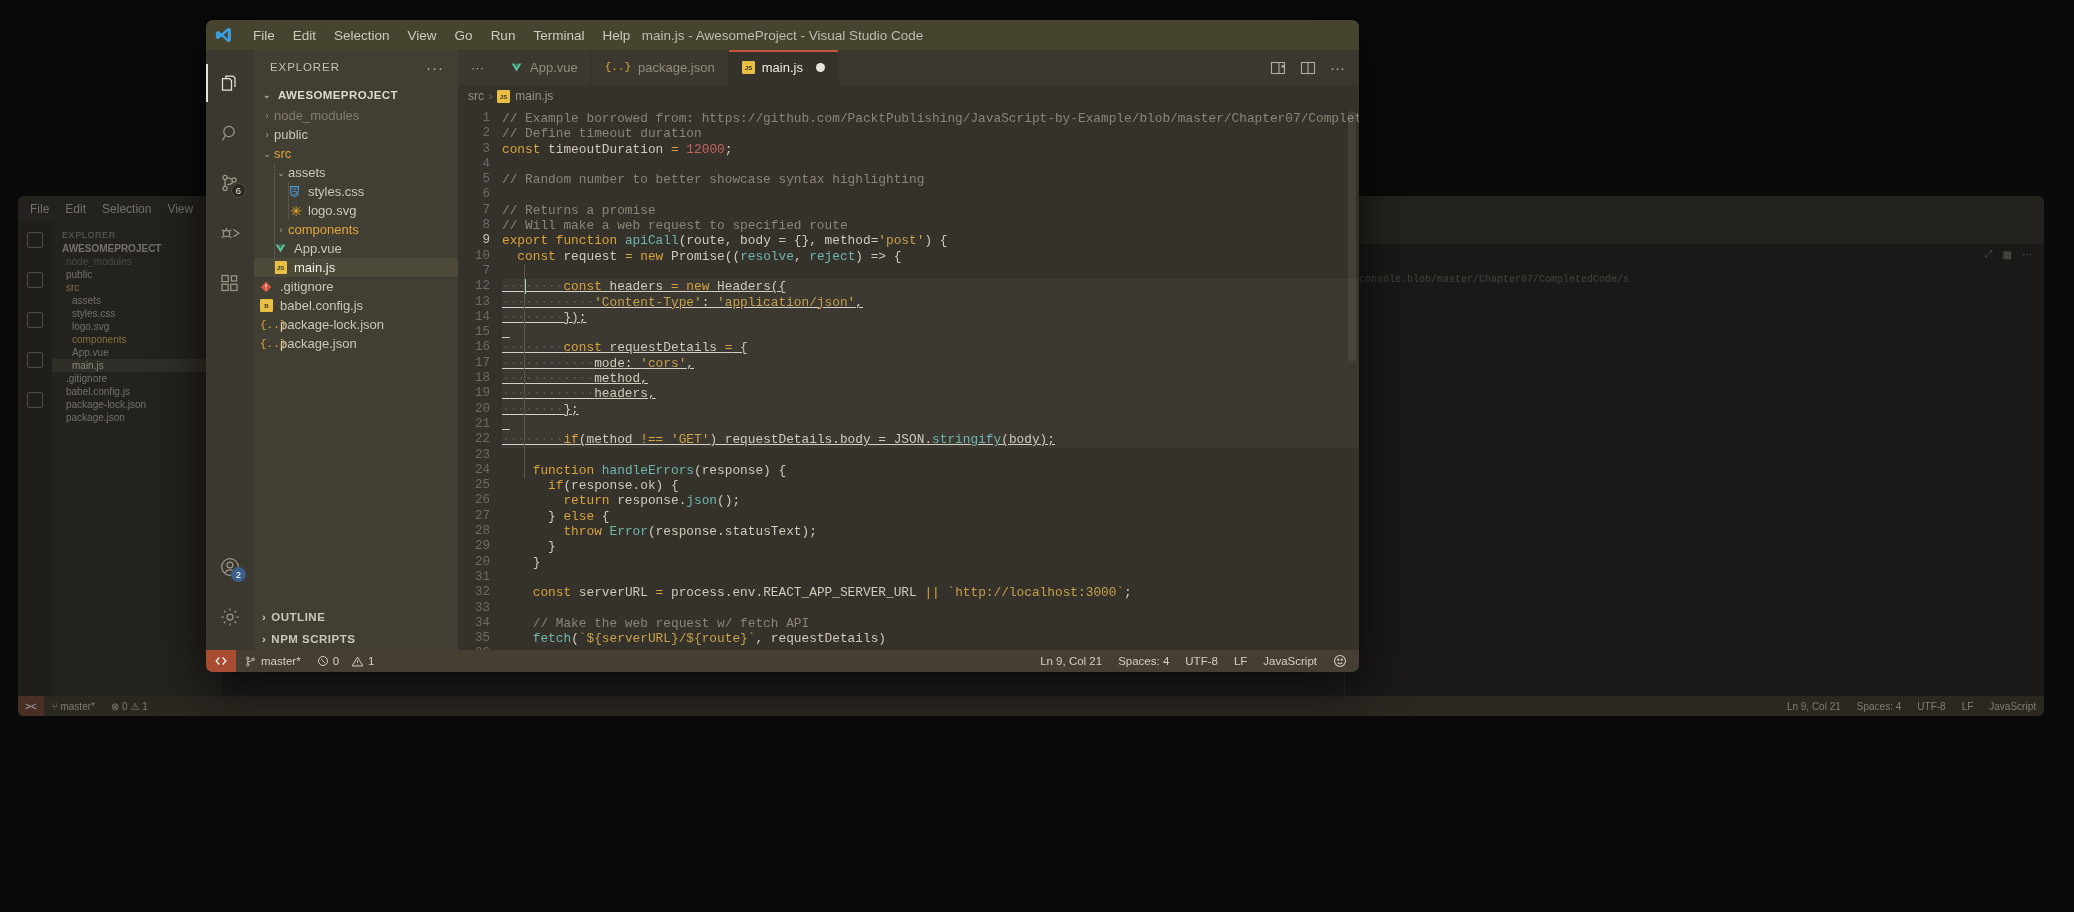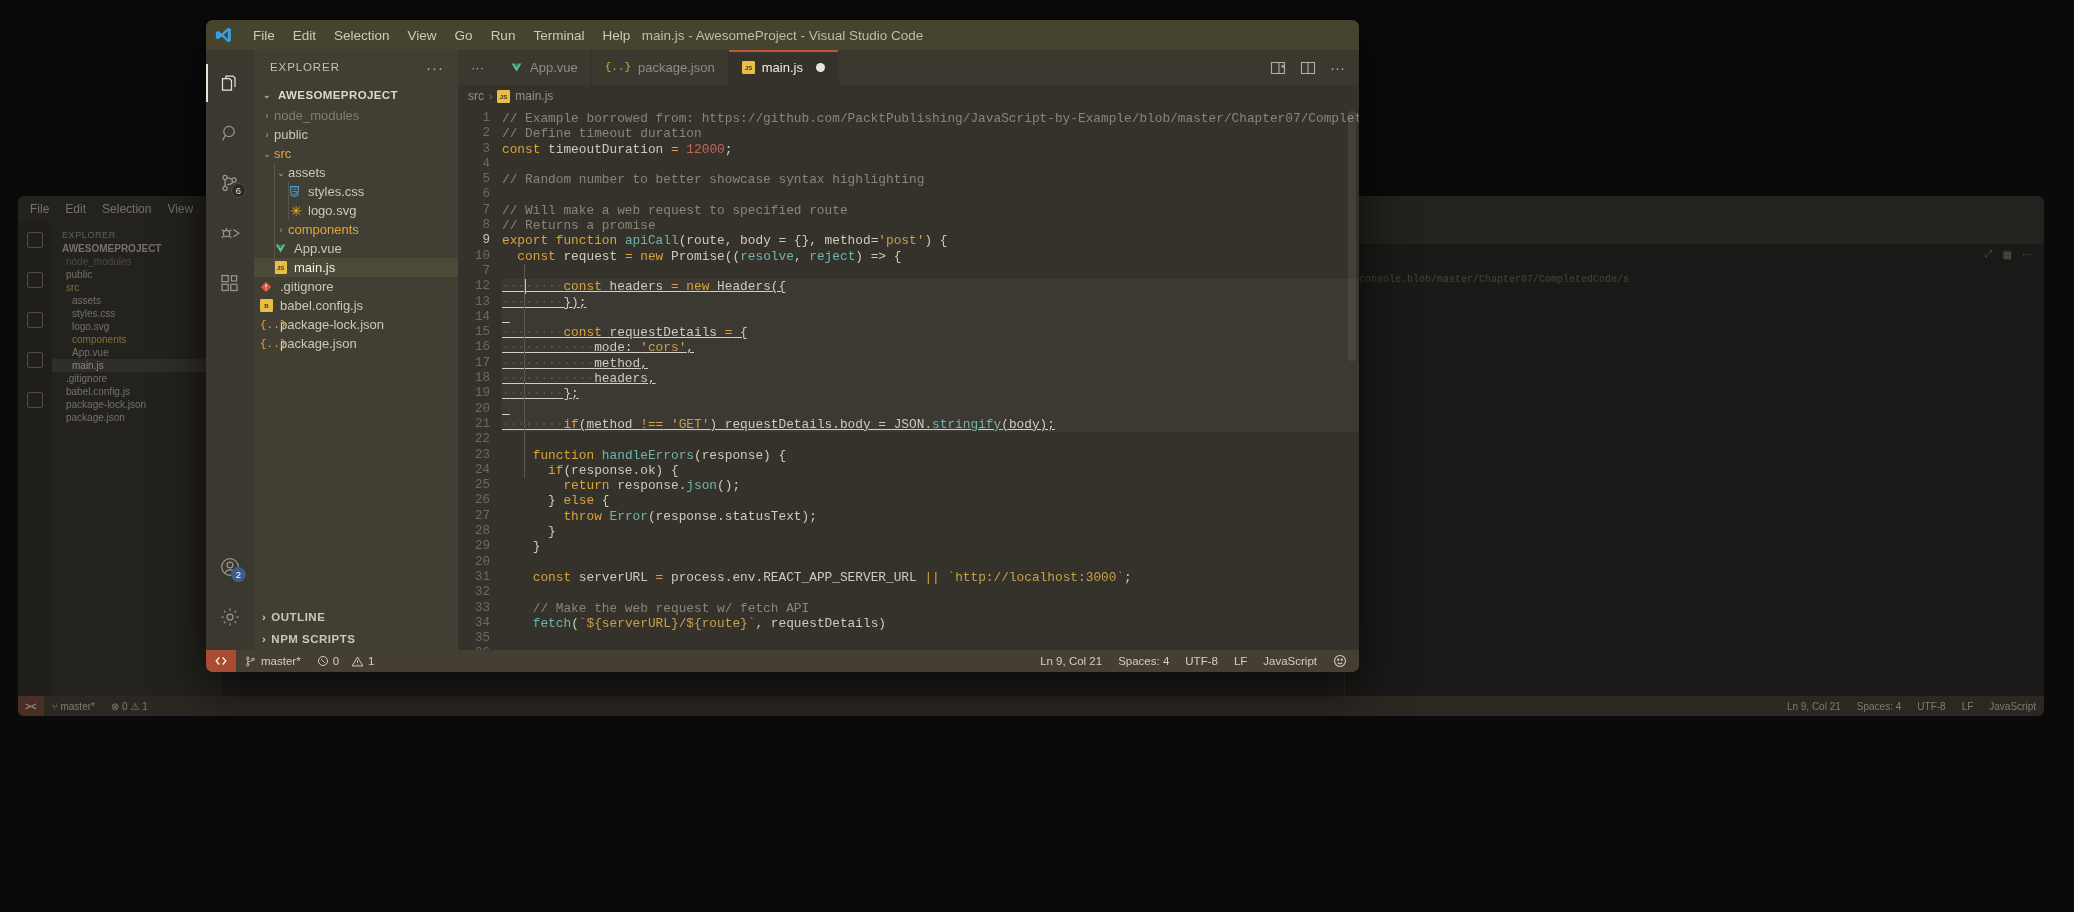"// Will make a web" div.ln { order: before "// Returns a promise" -> after "// Returns a promise" }
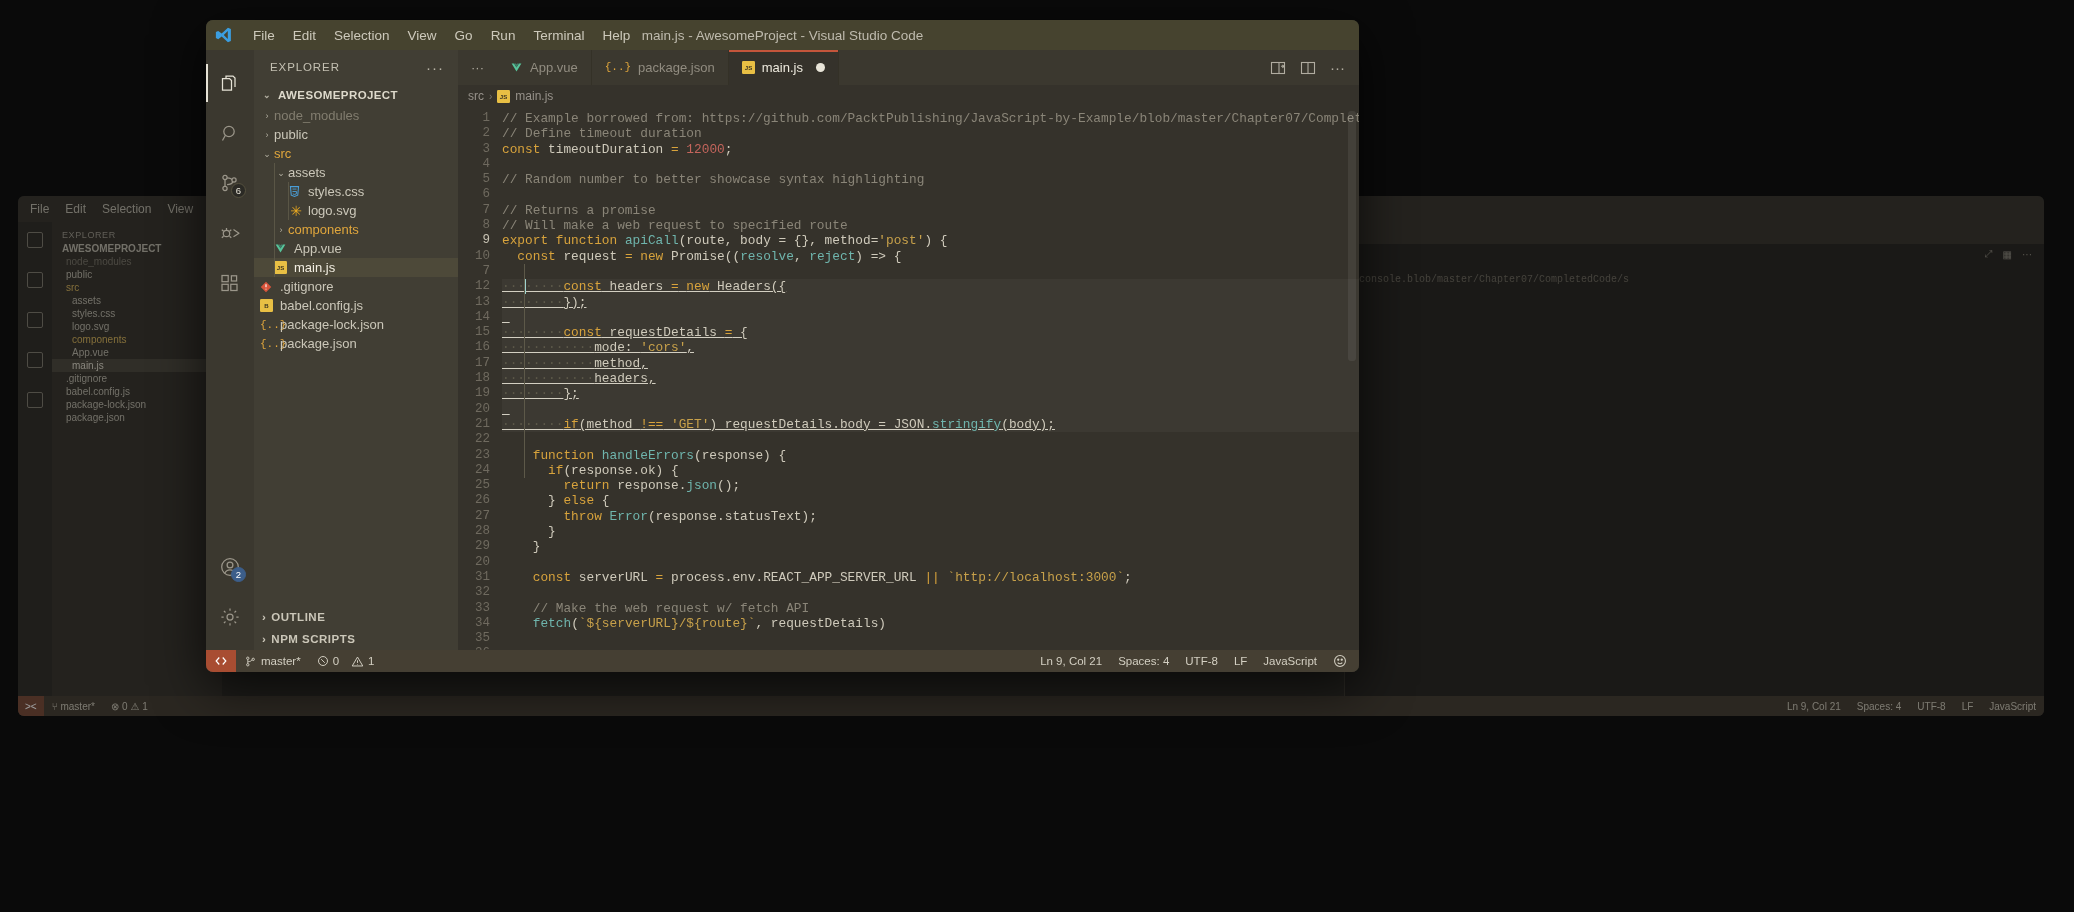"············'Content-Type':" div.ln { html: none -> <div><span>············</span><span>'Content-Type'</span><span>: </span><span>'application/json'</span><span>,</span></div> }
